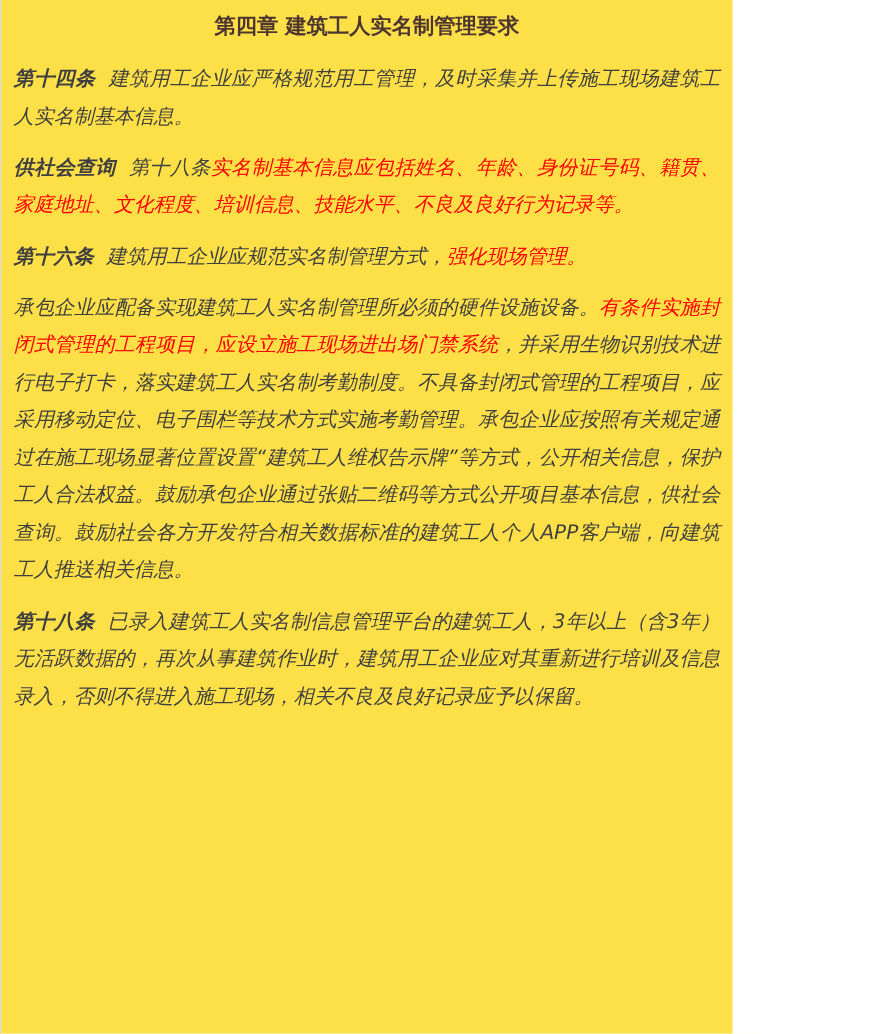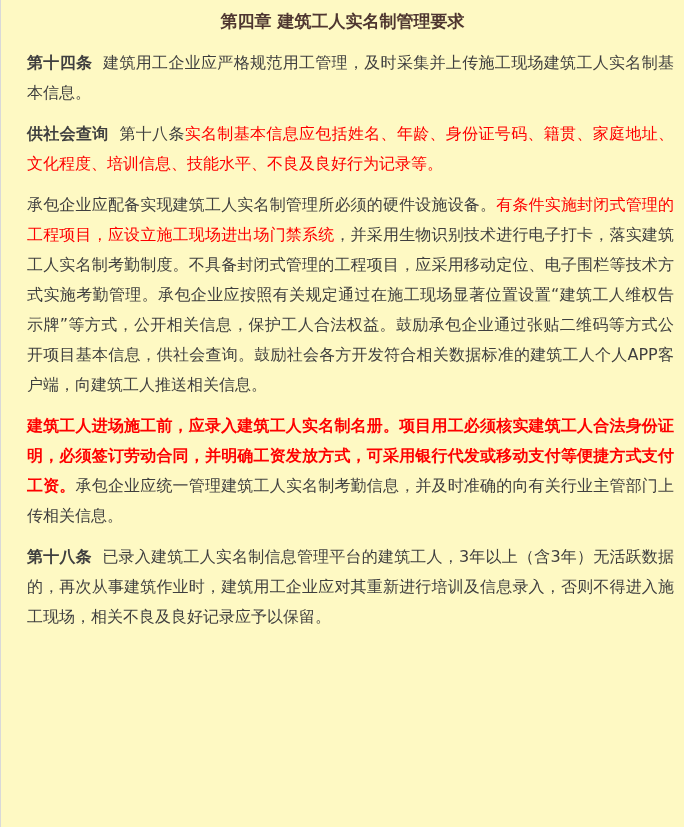"第四章 建筑工人实名制管理要求" .page { background: #fef9c3 -> #fde047; width: 684px -> 586px }
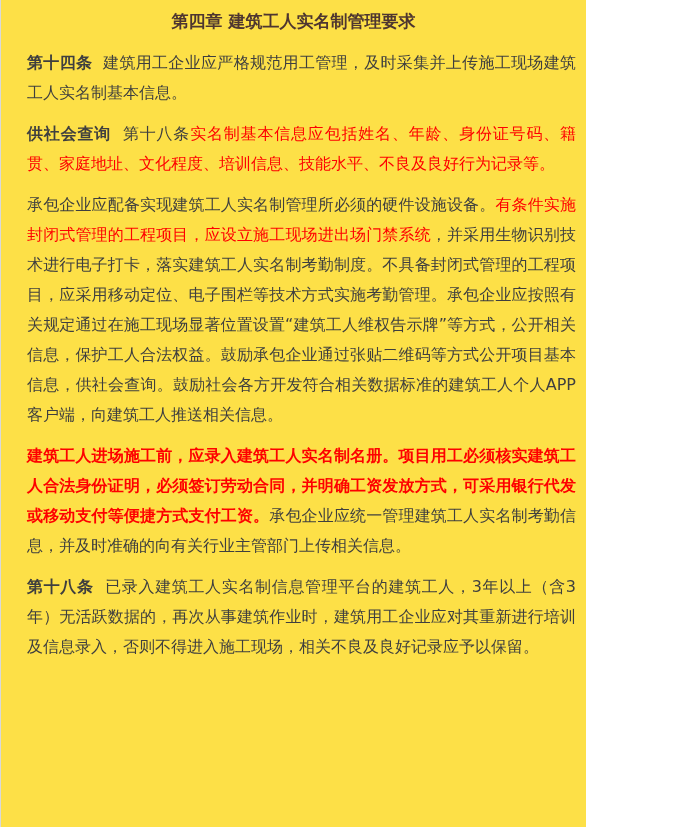"第十四条" p.para { font-style: none -> italic; margin: 0 0 11px 16px -> 0 0 11px 0 }
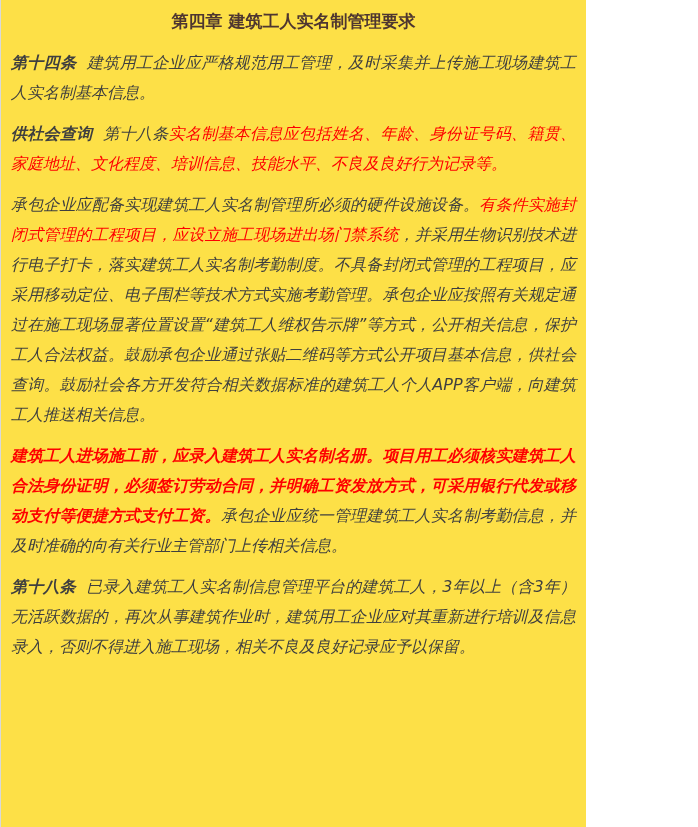"第十六条 建筑用工企业应规范实名制管理方式，强化现场管理。" p.para { html: none -> <p><span>第十六条</span><span> 建筑用工企业应规范实名制管理方式，</span><span>强化现场管理。</span></p> }
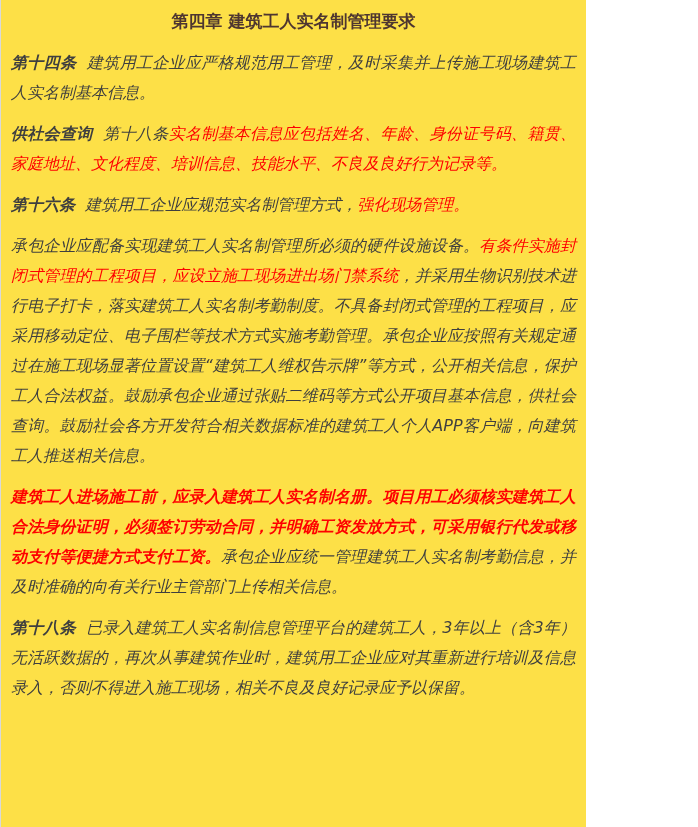"建筑工人进场施工前，应录入建筑工人实名制名册。项目用工必须核实建筑工人合法身份证" p.para { html: <p><span>建筑工人进场施工前，应录入建筑工人实名制名册。项目用工必须核实建筑工人合法身份证明，必须签订劳动合同，并明确工资发放方式，可采用银行代发或移动支付等便捷方式支付工资。</span><span>承包企业应统一管理建筑工人实名制考勤信息，并及时准确的向有关行业主管部门上传相关信息。</span></p> -> none }
